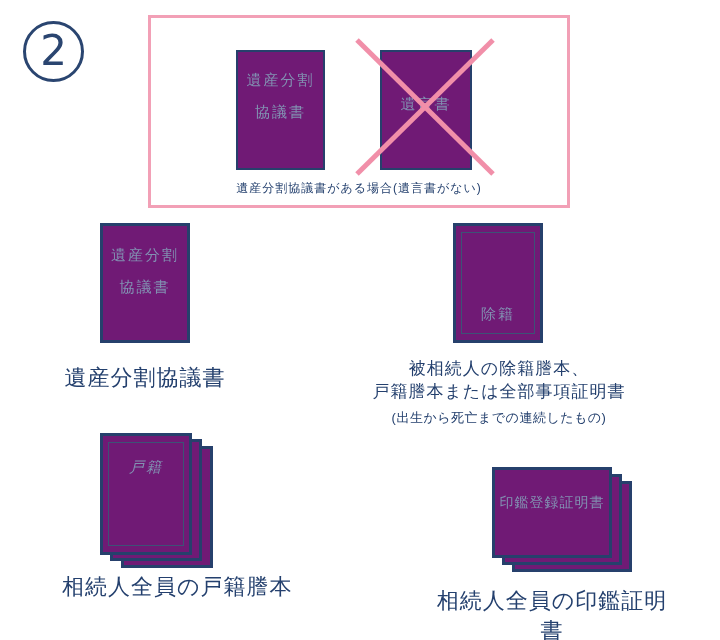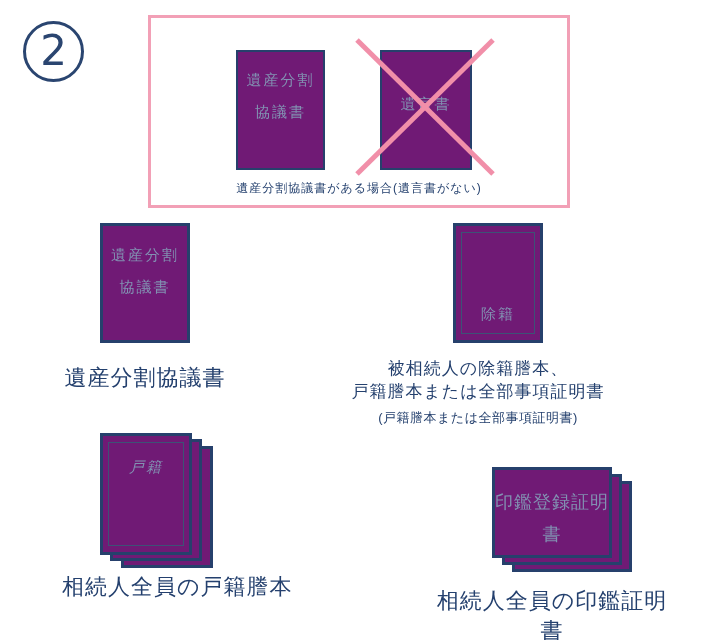"被相続人の除籍謄本、" div.caption { left: 336px -> 357px }
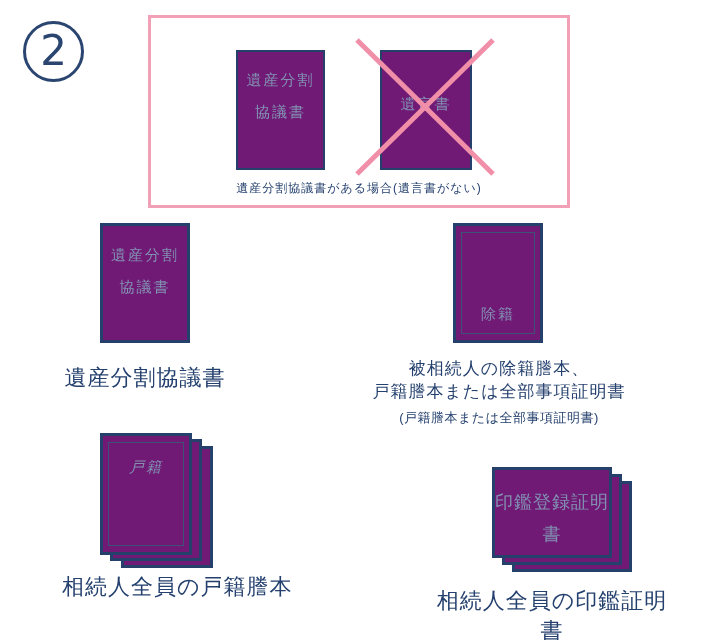"(戸籍謄本または全部事項証明書)" div.note { text: 戸籍謄本または全部事項証明書 -> 出生から死亡までの連続したもの }
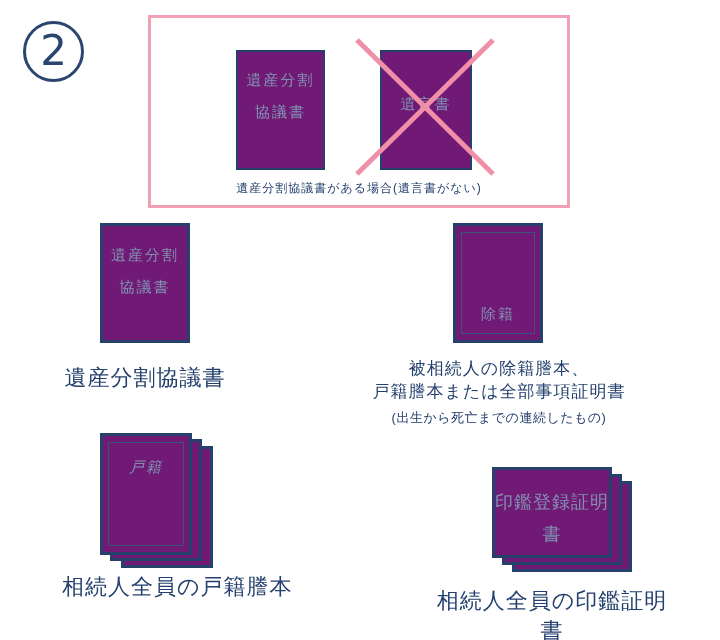"印鑑登録証明書" div.doc-label { font-size: 18px -> 14px }
